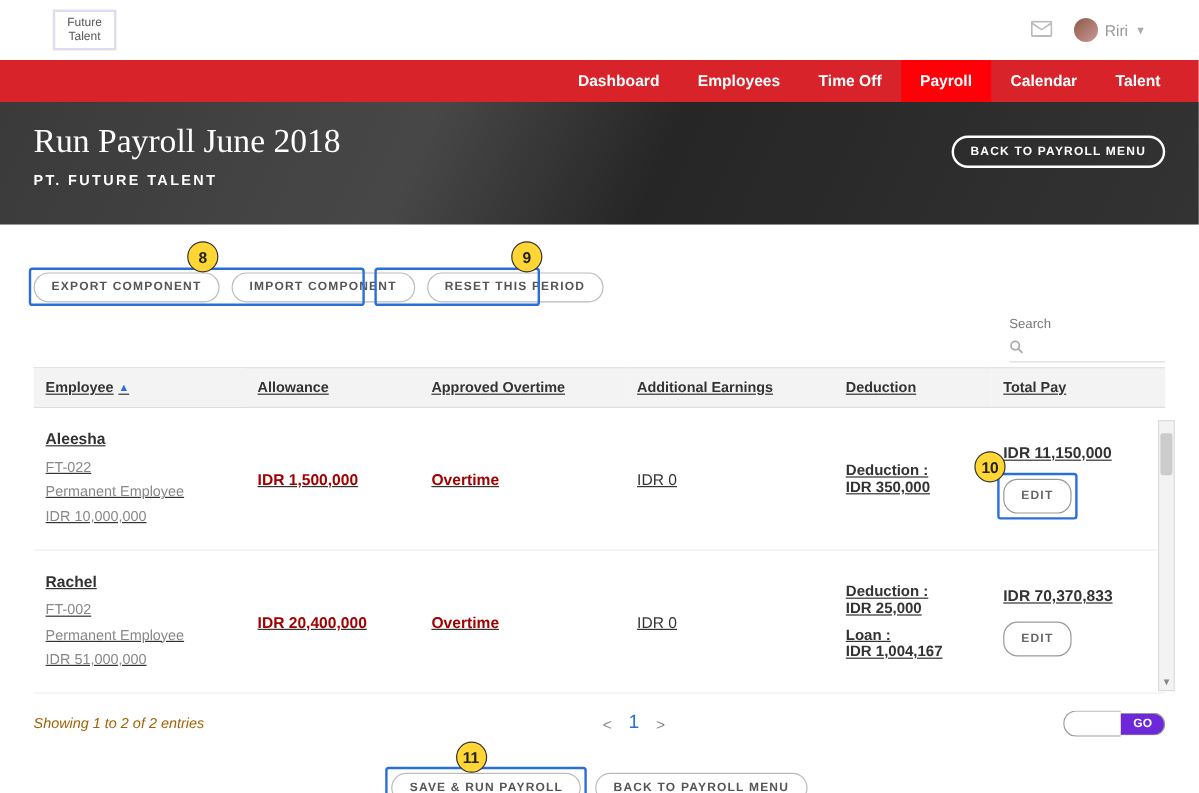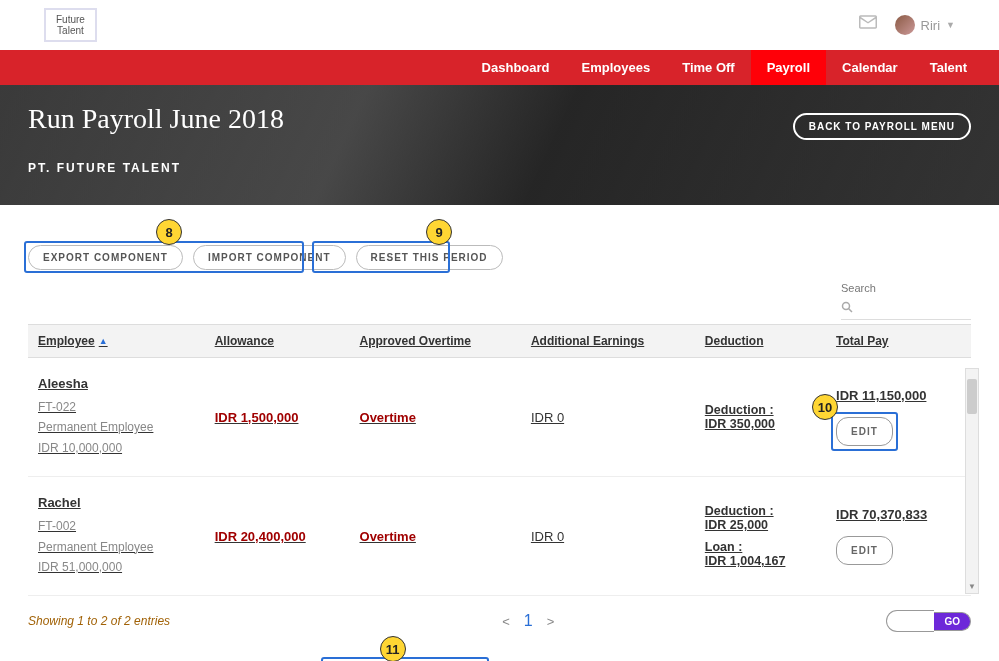"Riri" .topbar-right { align-items: flex-start -> center }
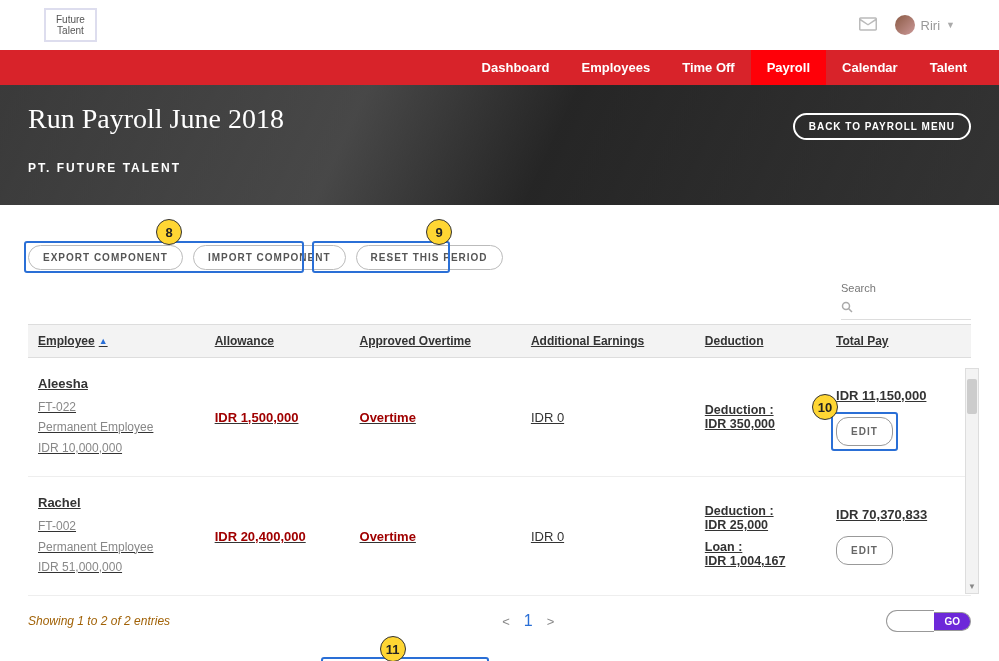"Run Payroll June 2018" .hero h1 { margin-bottom: 26px -> 8px }
